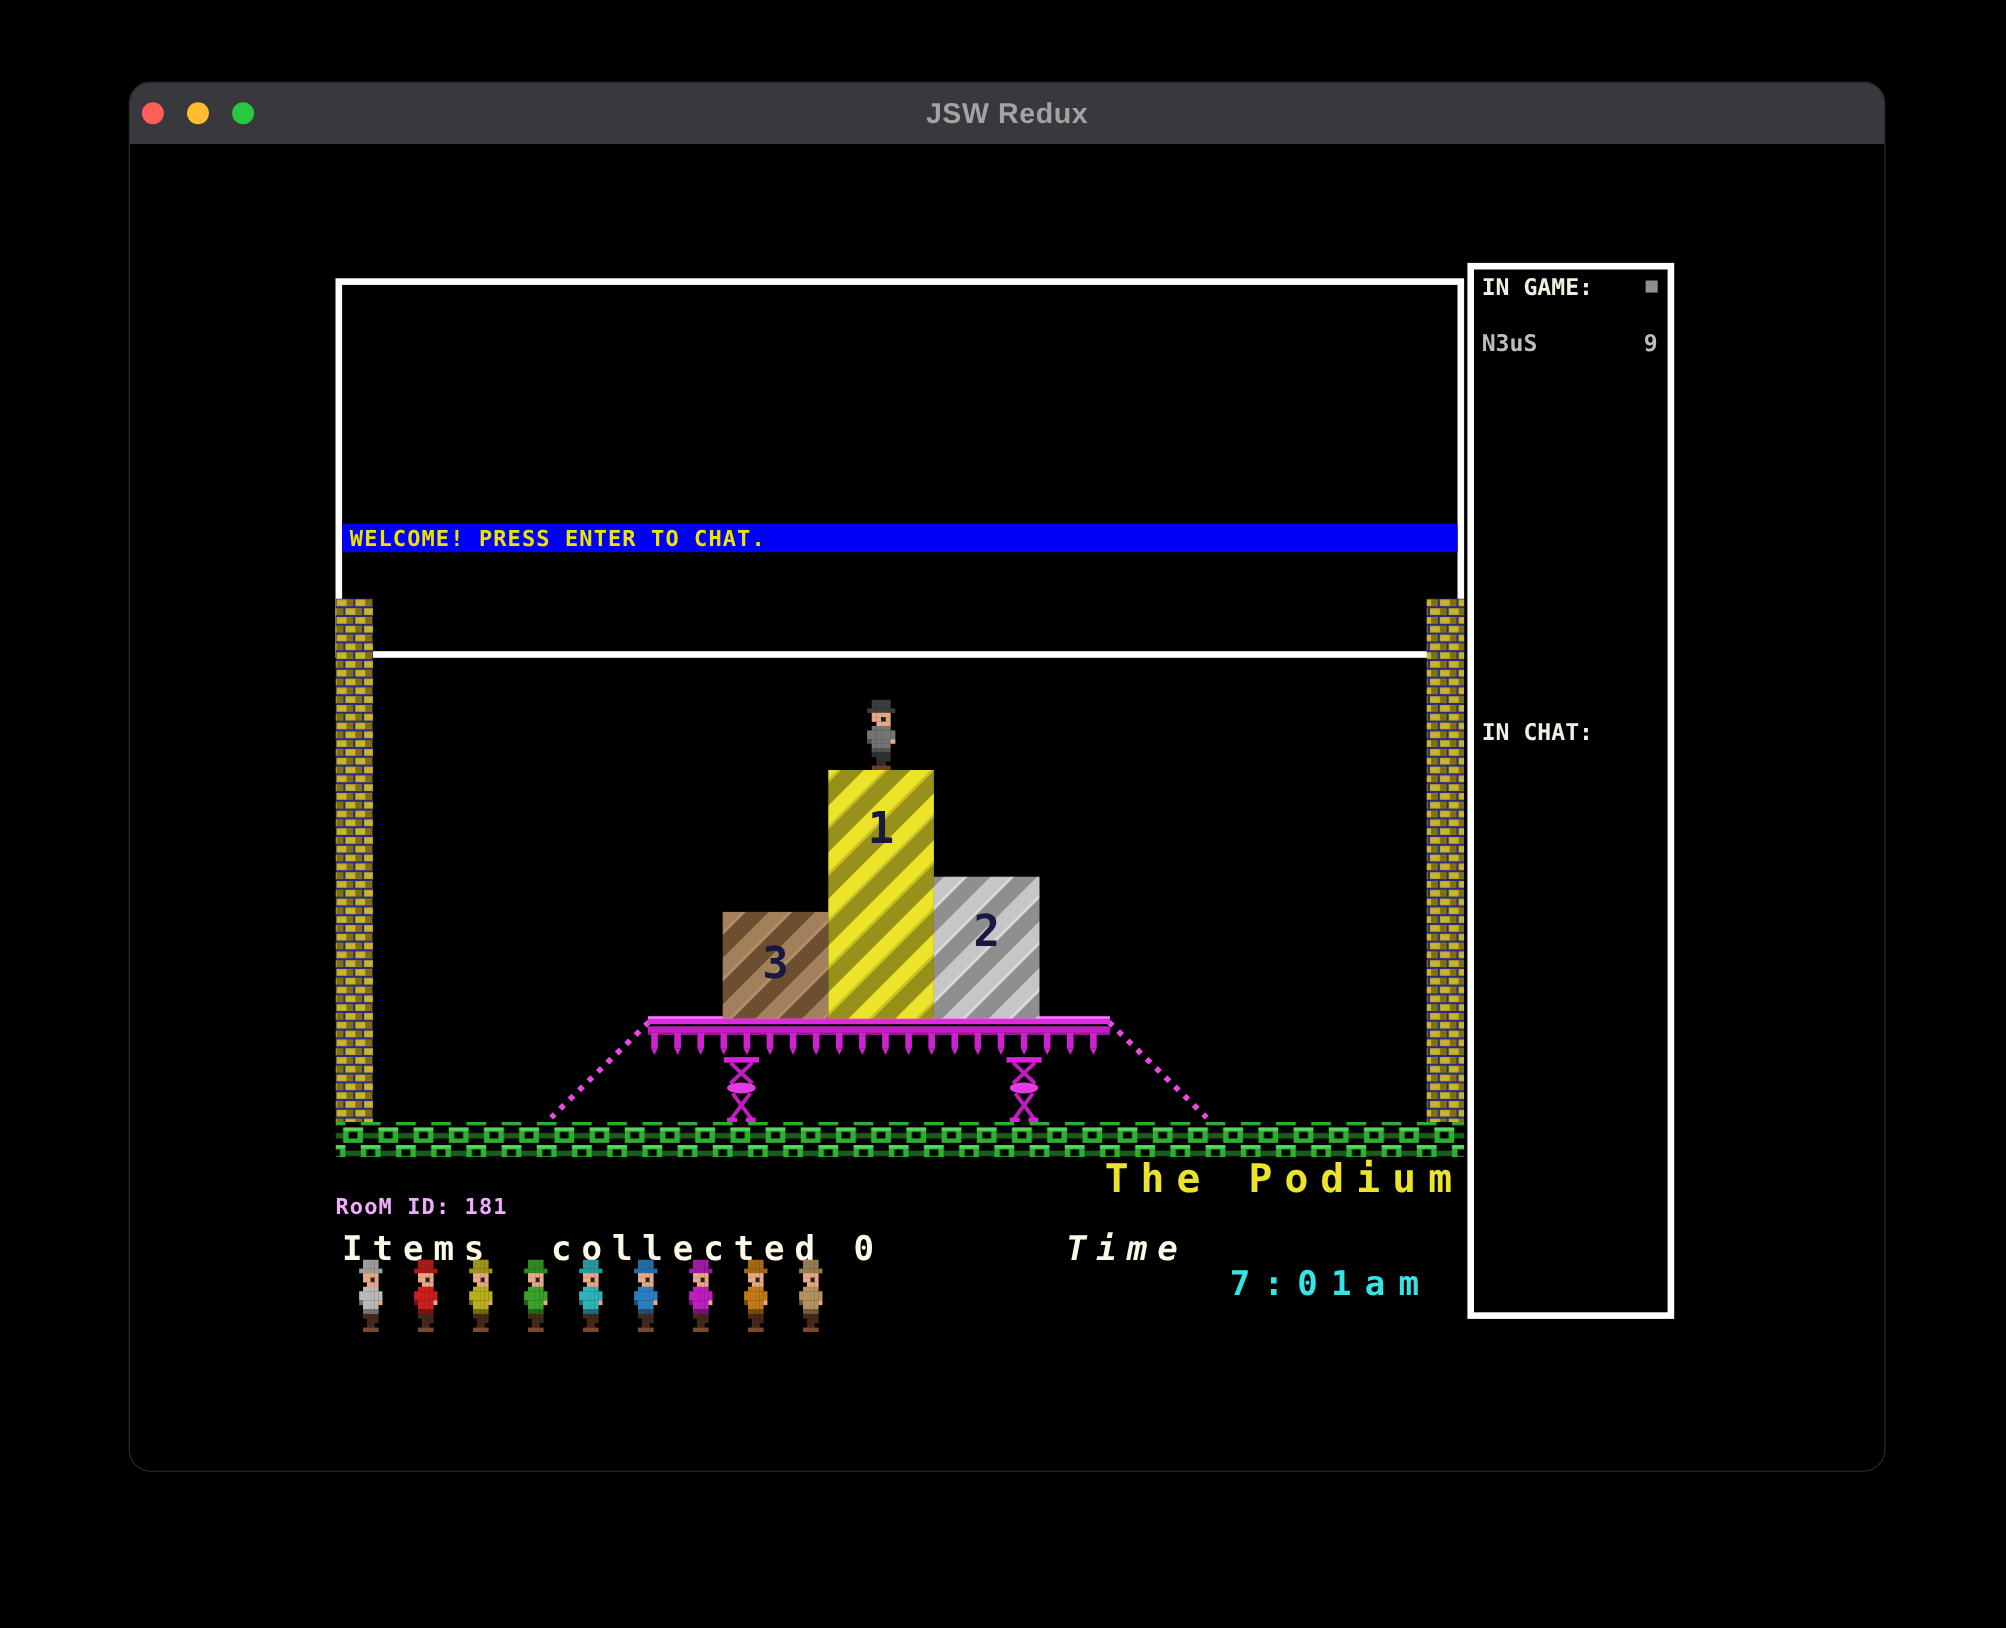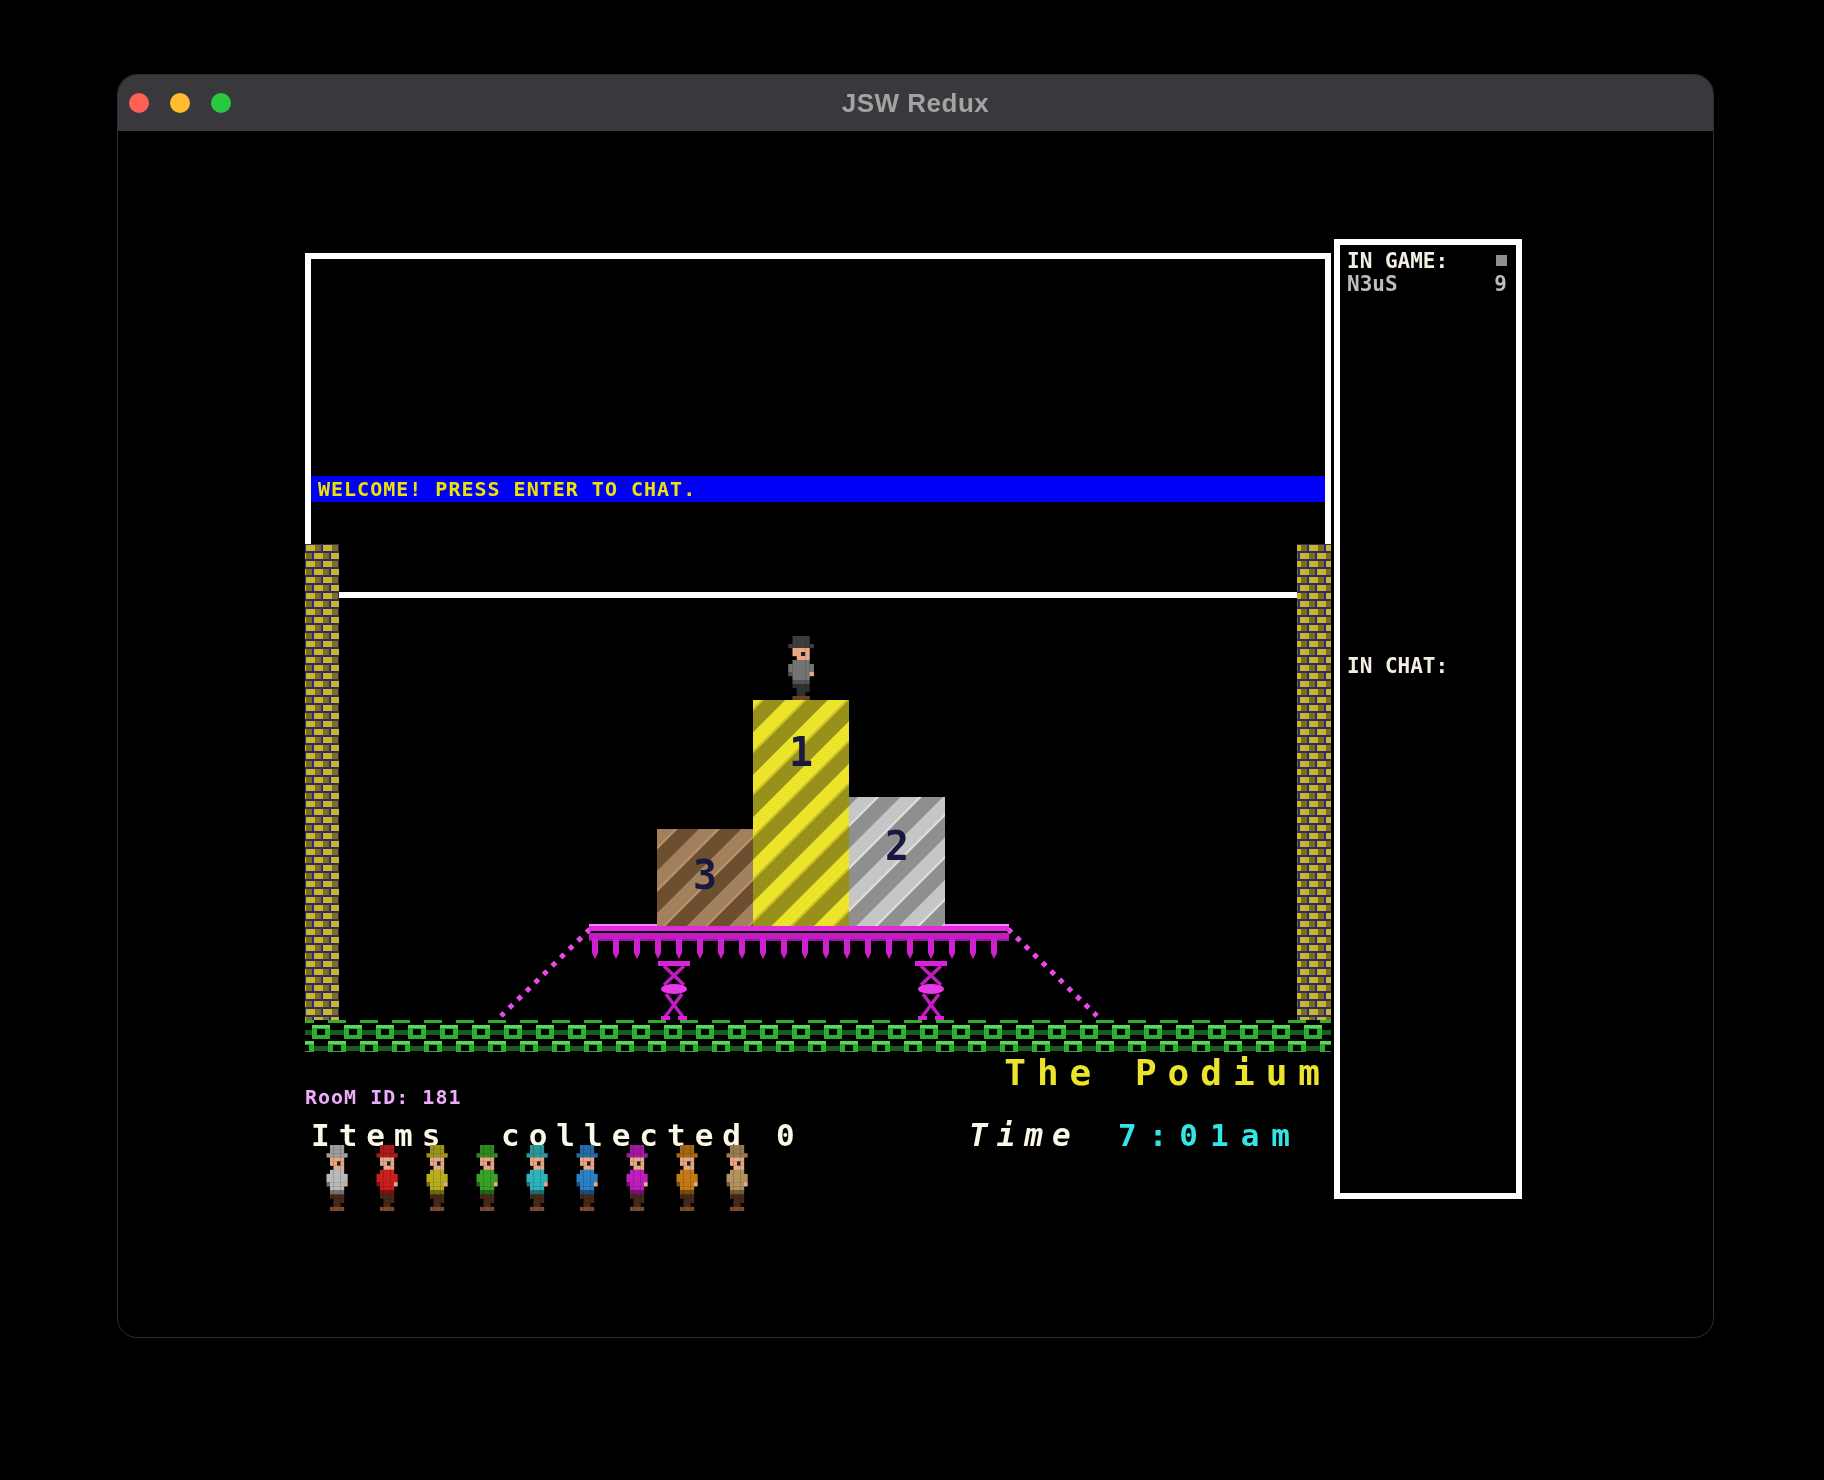"N3uS" .sb-dim { margin-top: none -> 28px }
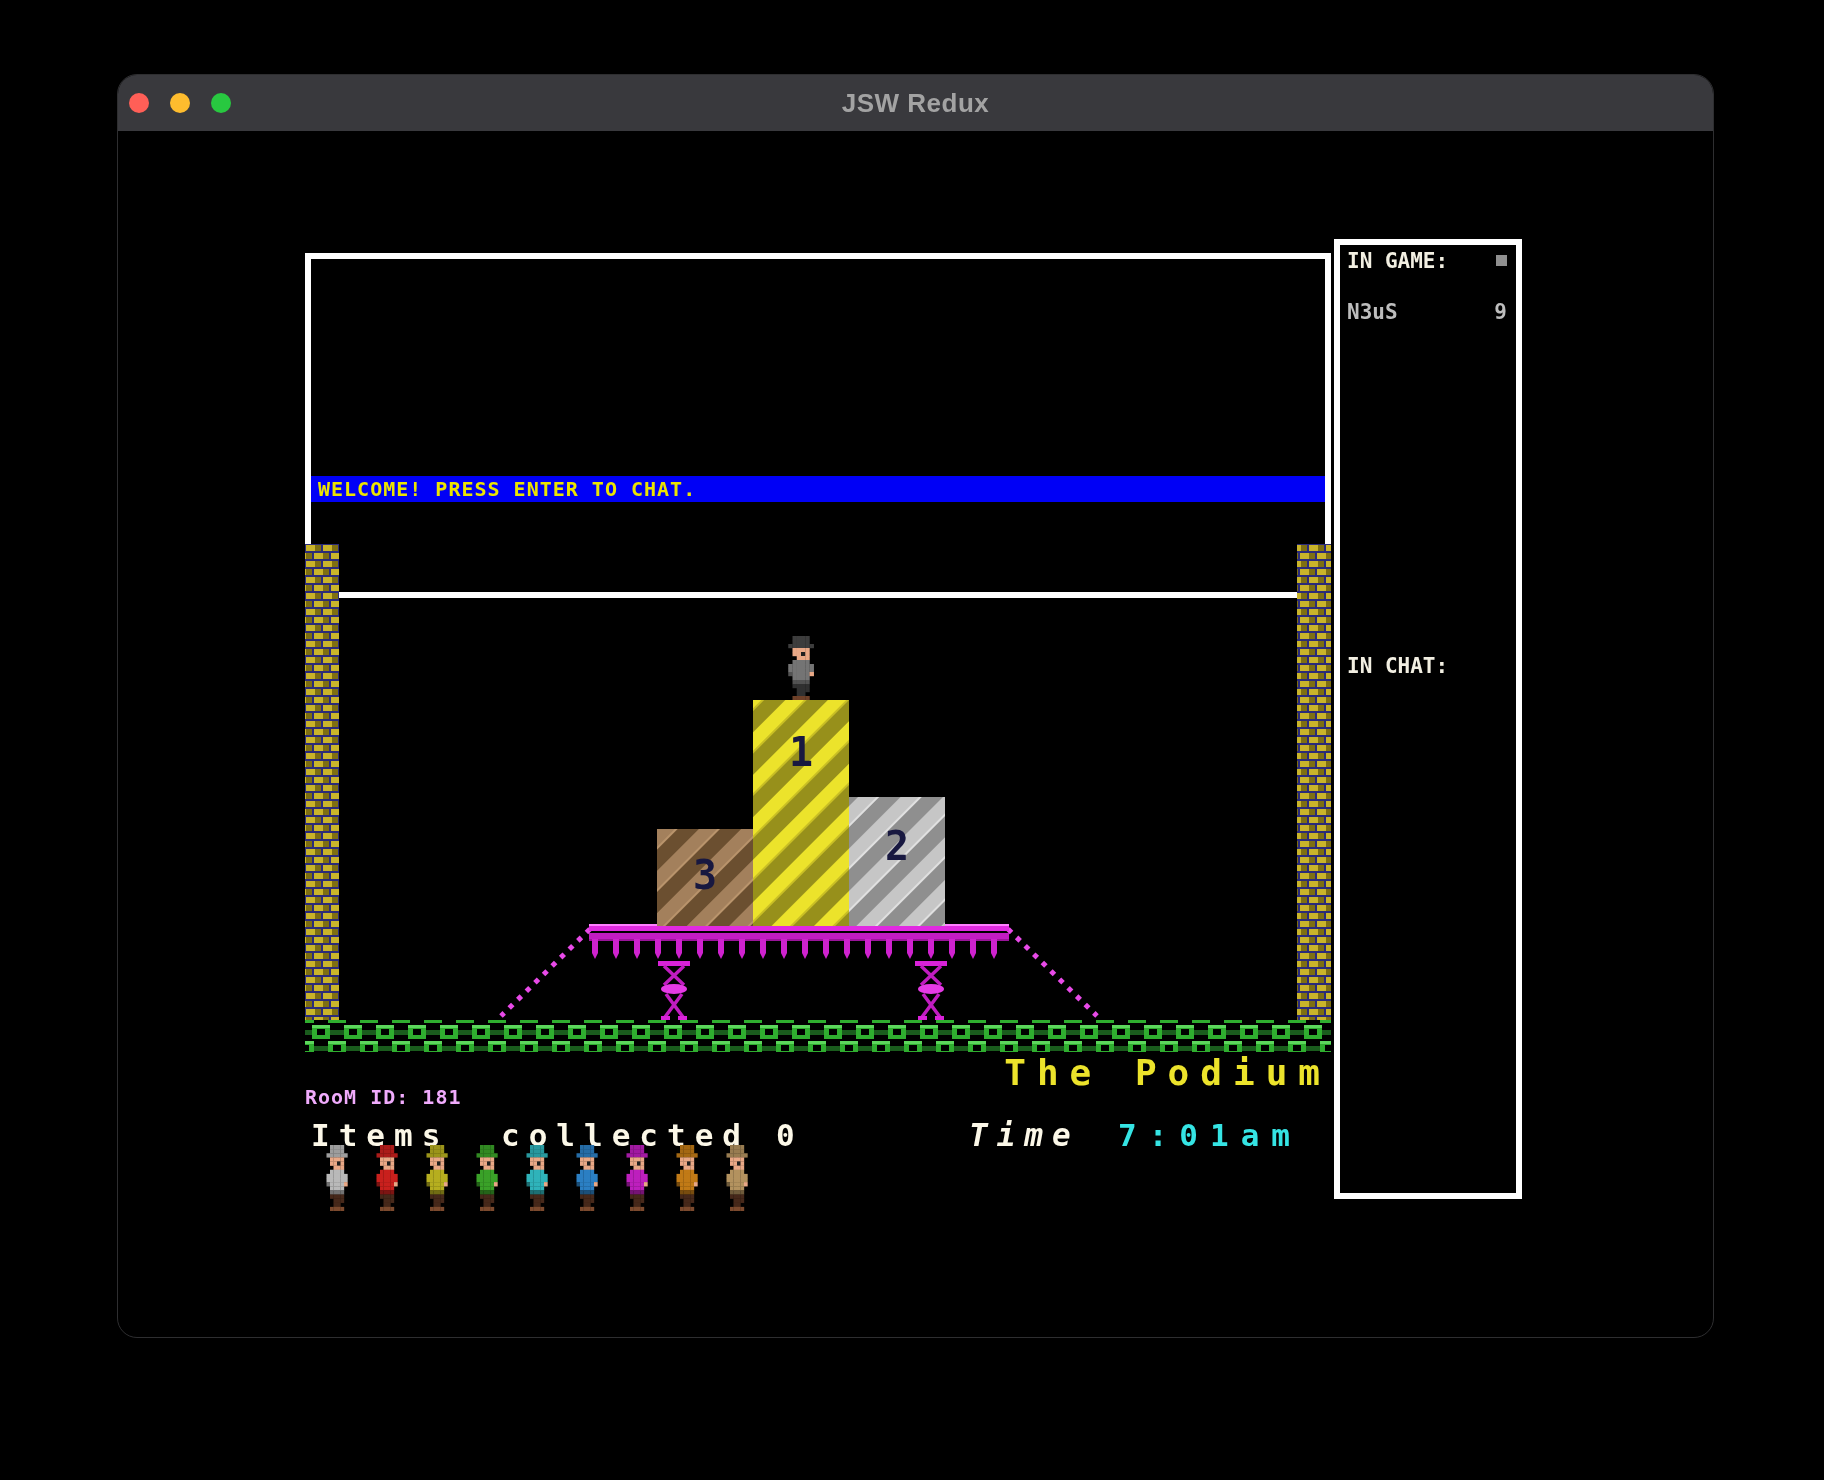"7:01am" .hud-time-value { margin-top: none -> 32px }
